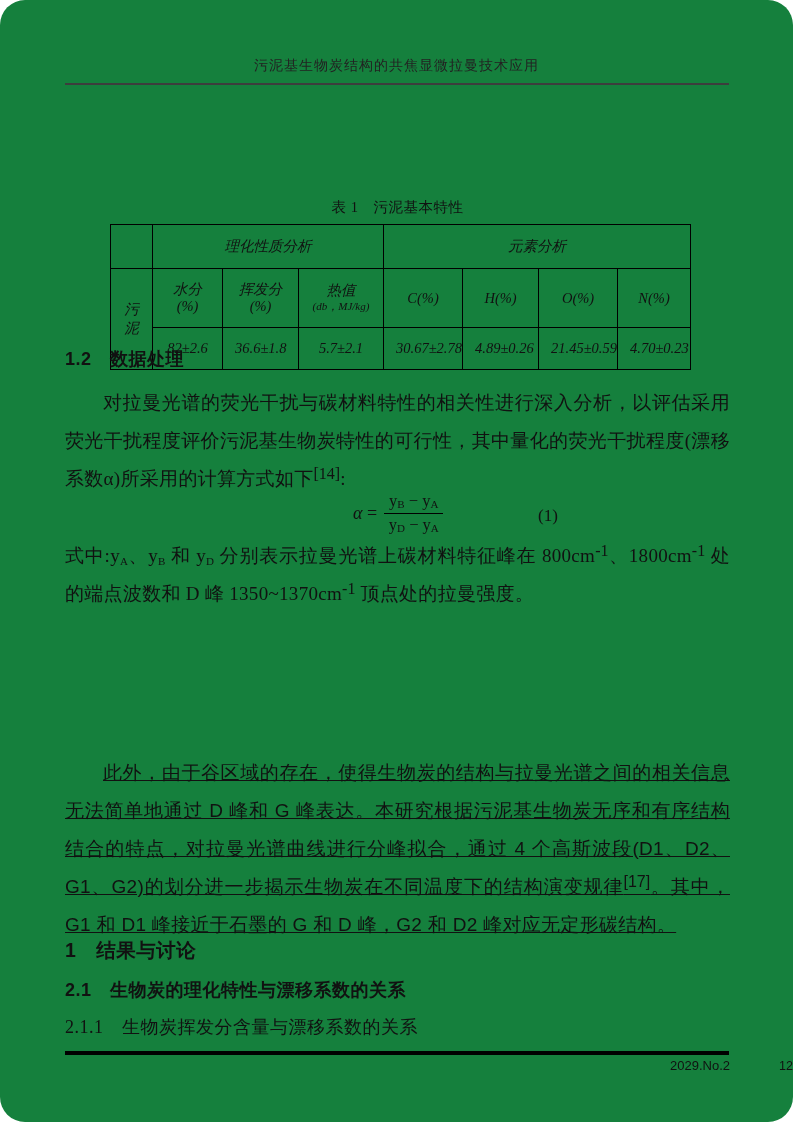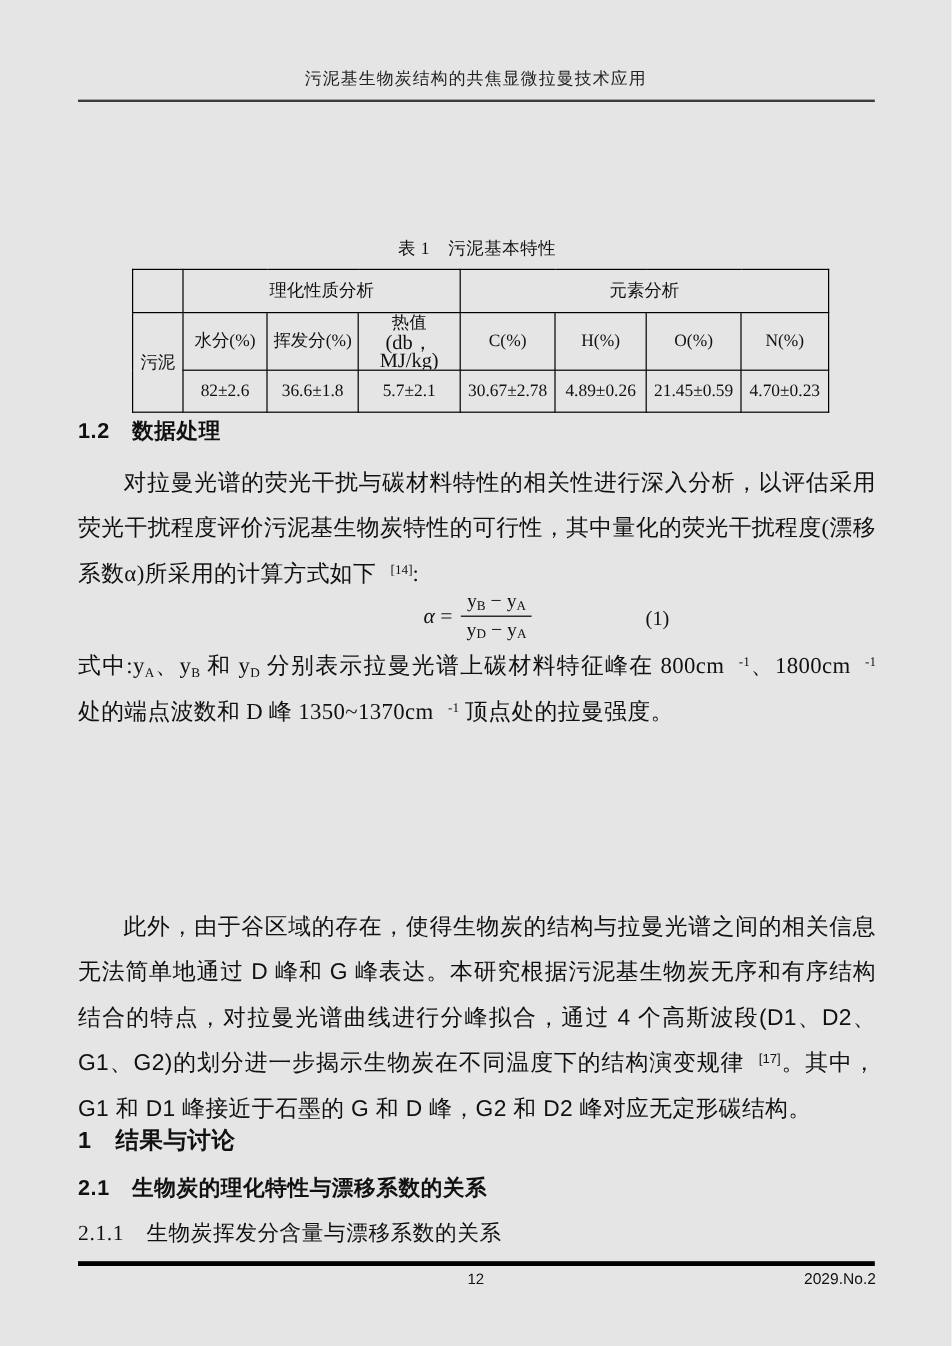"污泥基生物炭结构的共焦显微拉曼技术应用" .page { background: #e5e5e5 -> #15803d; border-radius: none -> 25px }
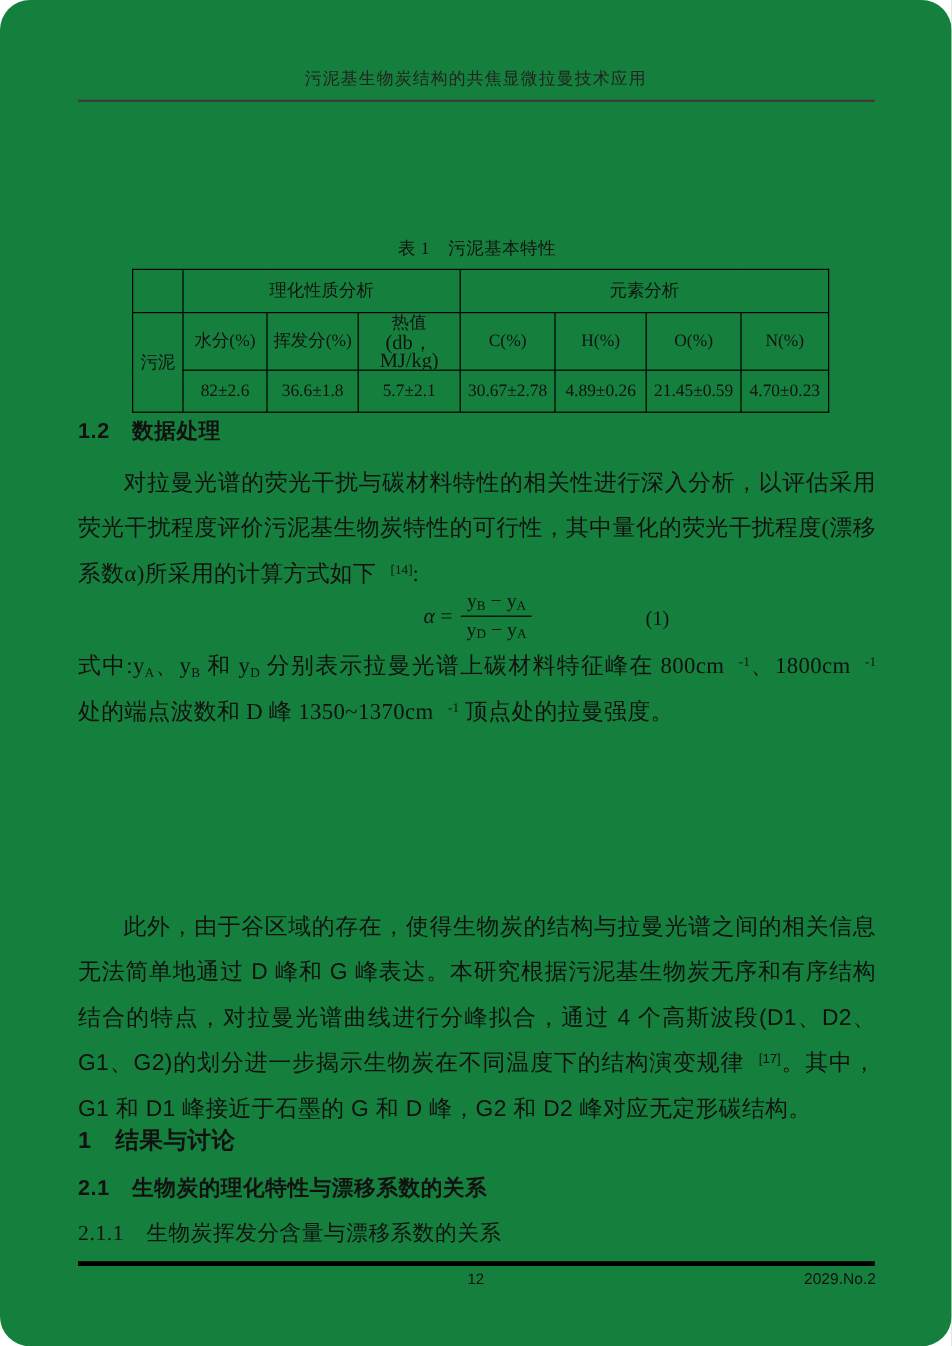"理化性质分析" table.data-table td { font-style: none -> italic; padding: 0 -> 12px }
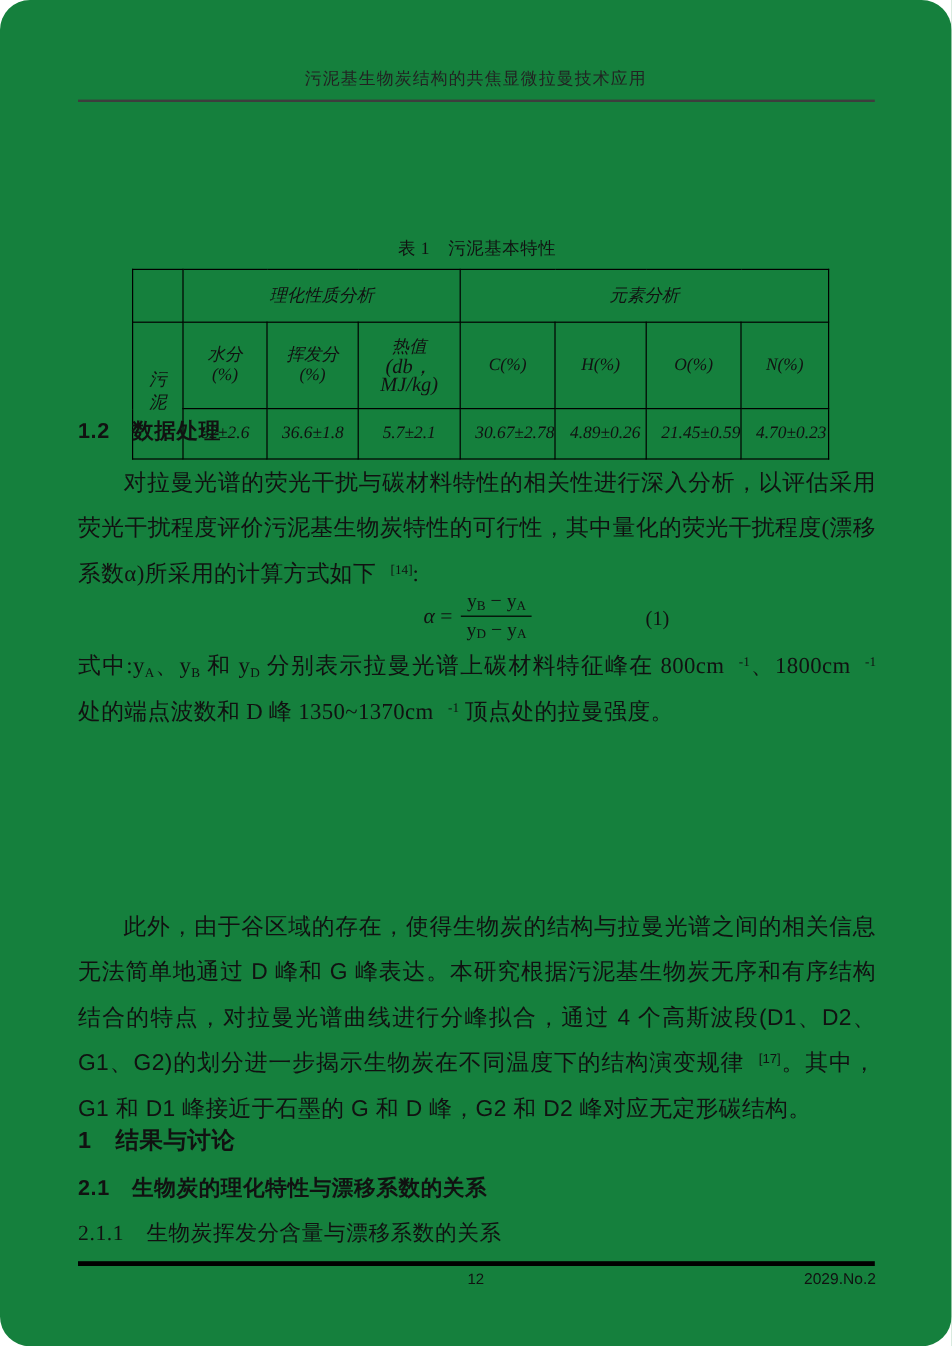"(db，MJ/kg)" td .unit { font-size: 17px -> 11px }
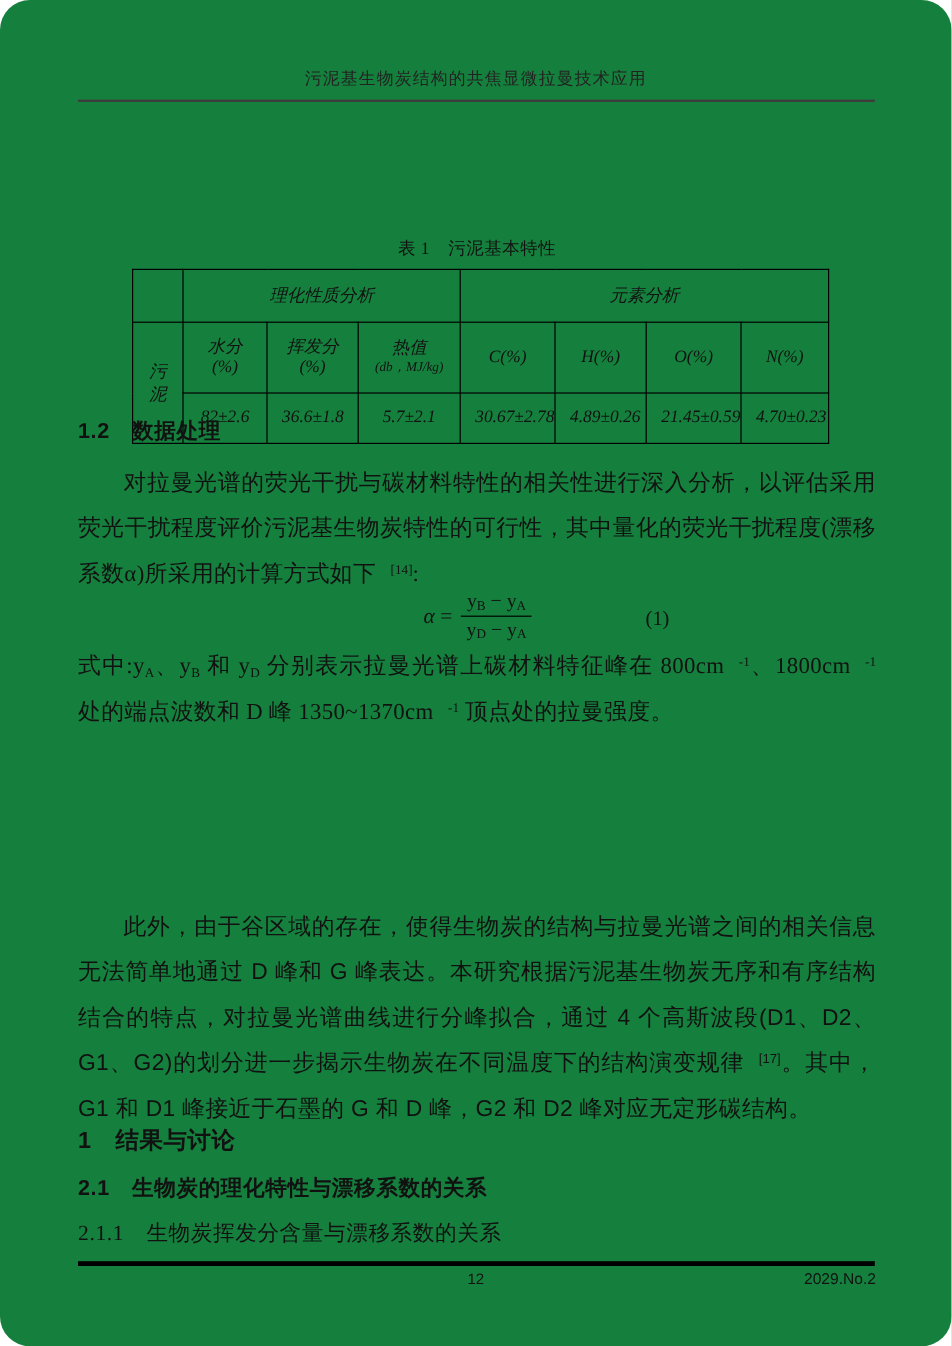"[14]" .para sup { font-size: 11px -> 16px; margin-left: 12px -> none }
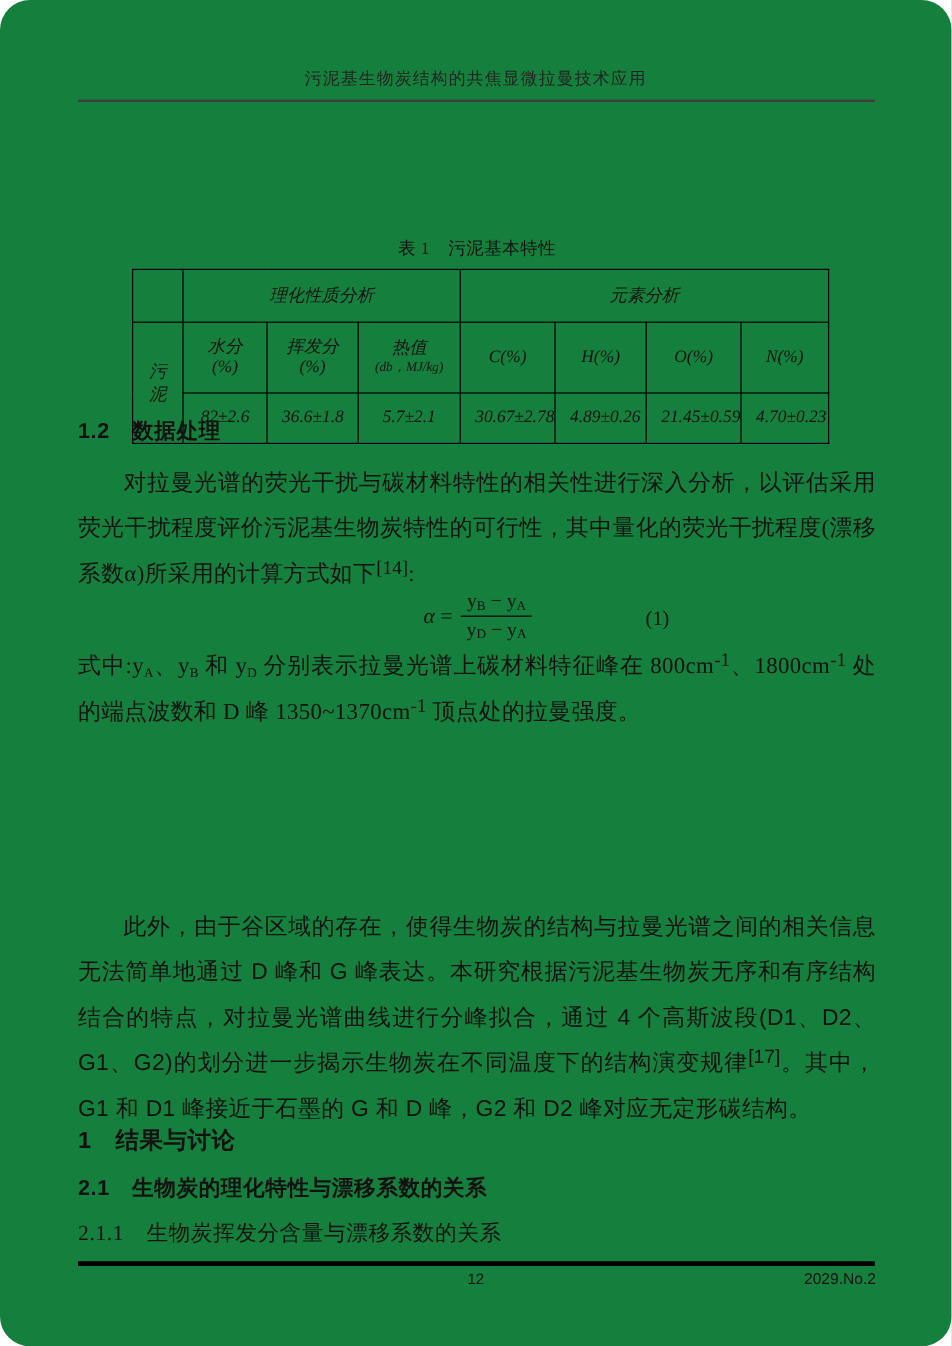"此外，由于谷区域的存在，使得生物炭的结构与拉曼光谱之间的相关信息无法简单地通过" .p5 { text-decoration: none -> underline }
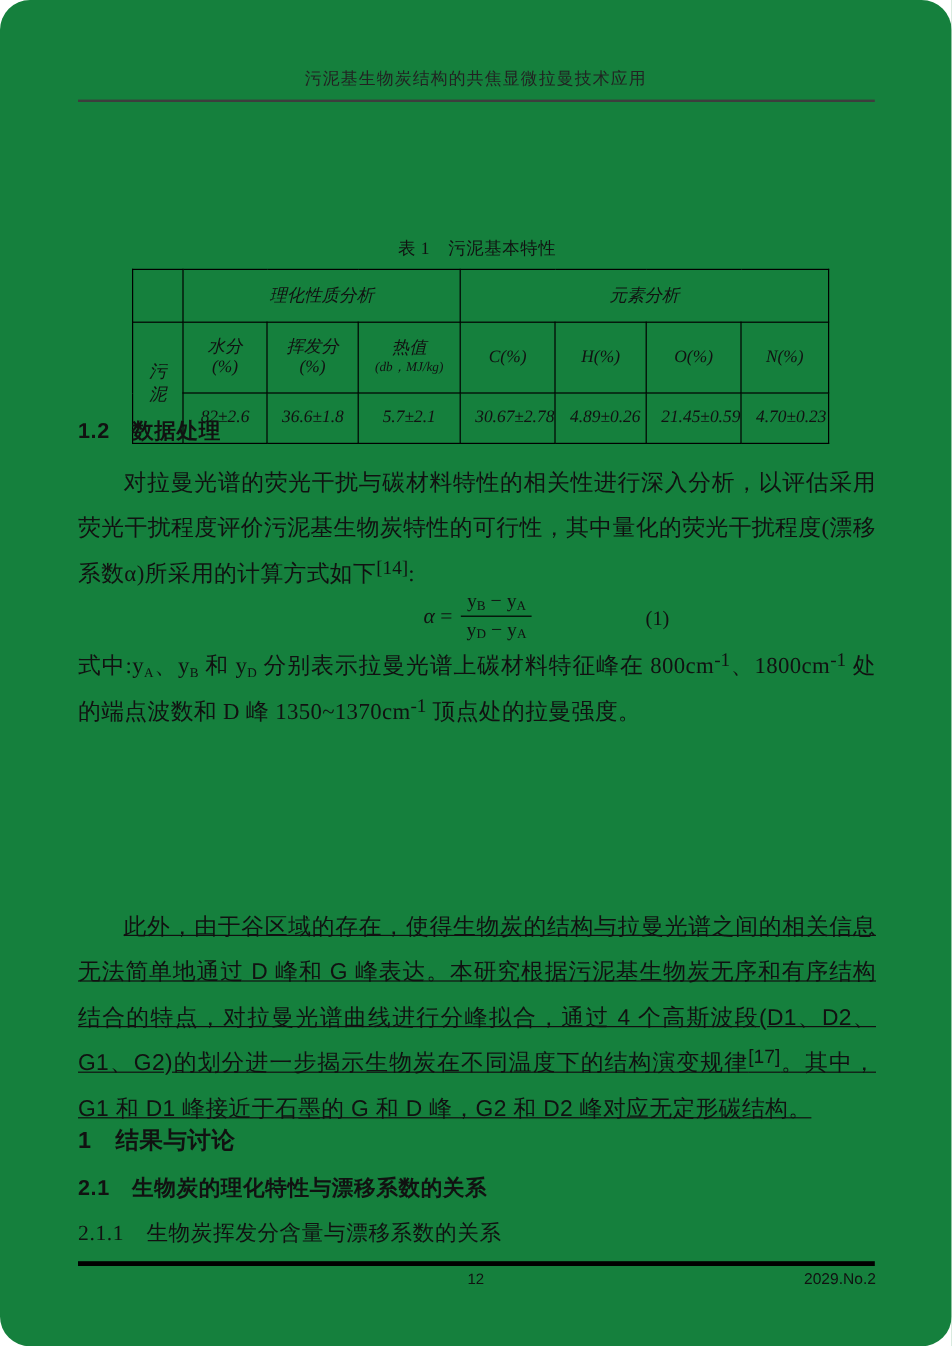"12" .footer-page { text-align: center -> right }
